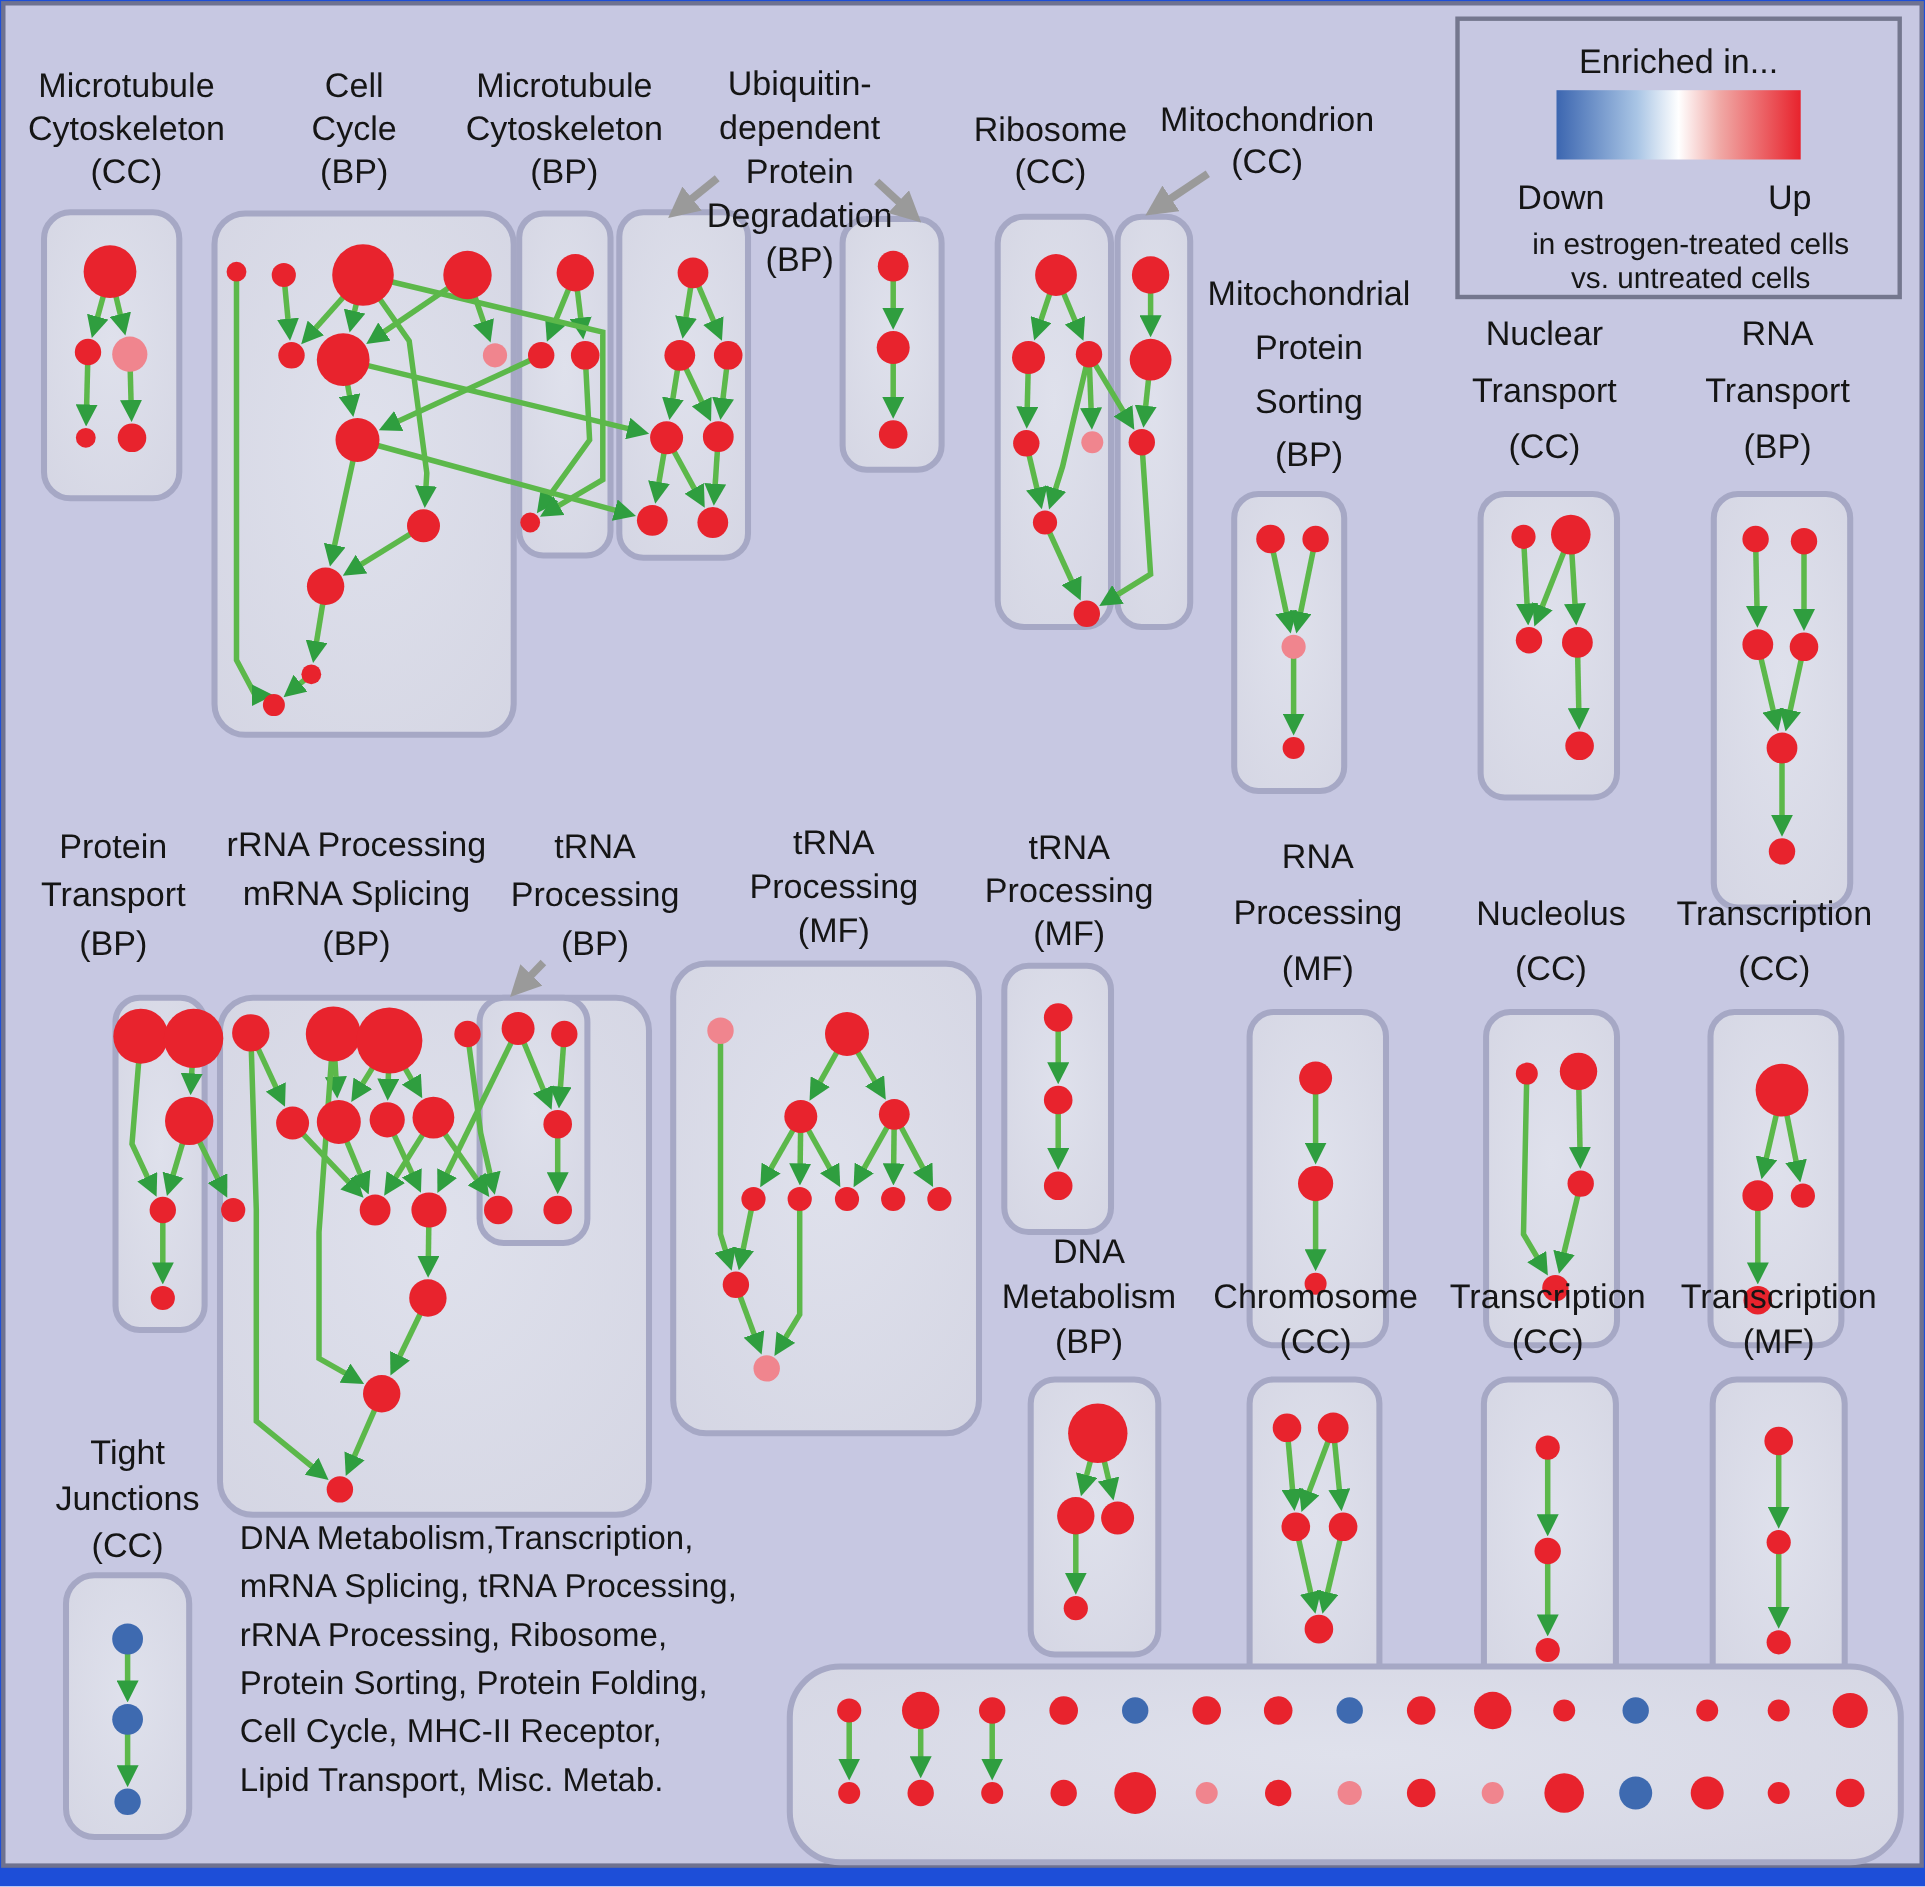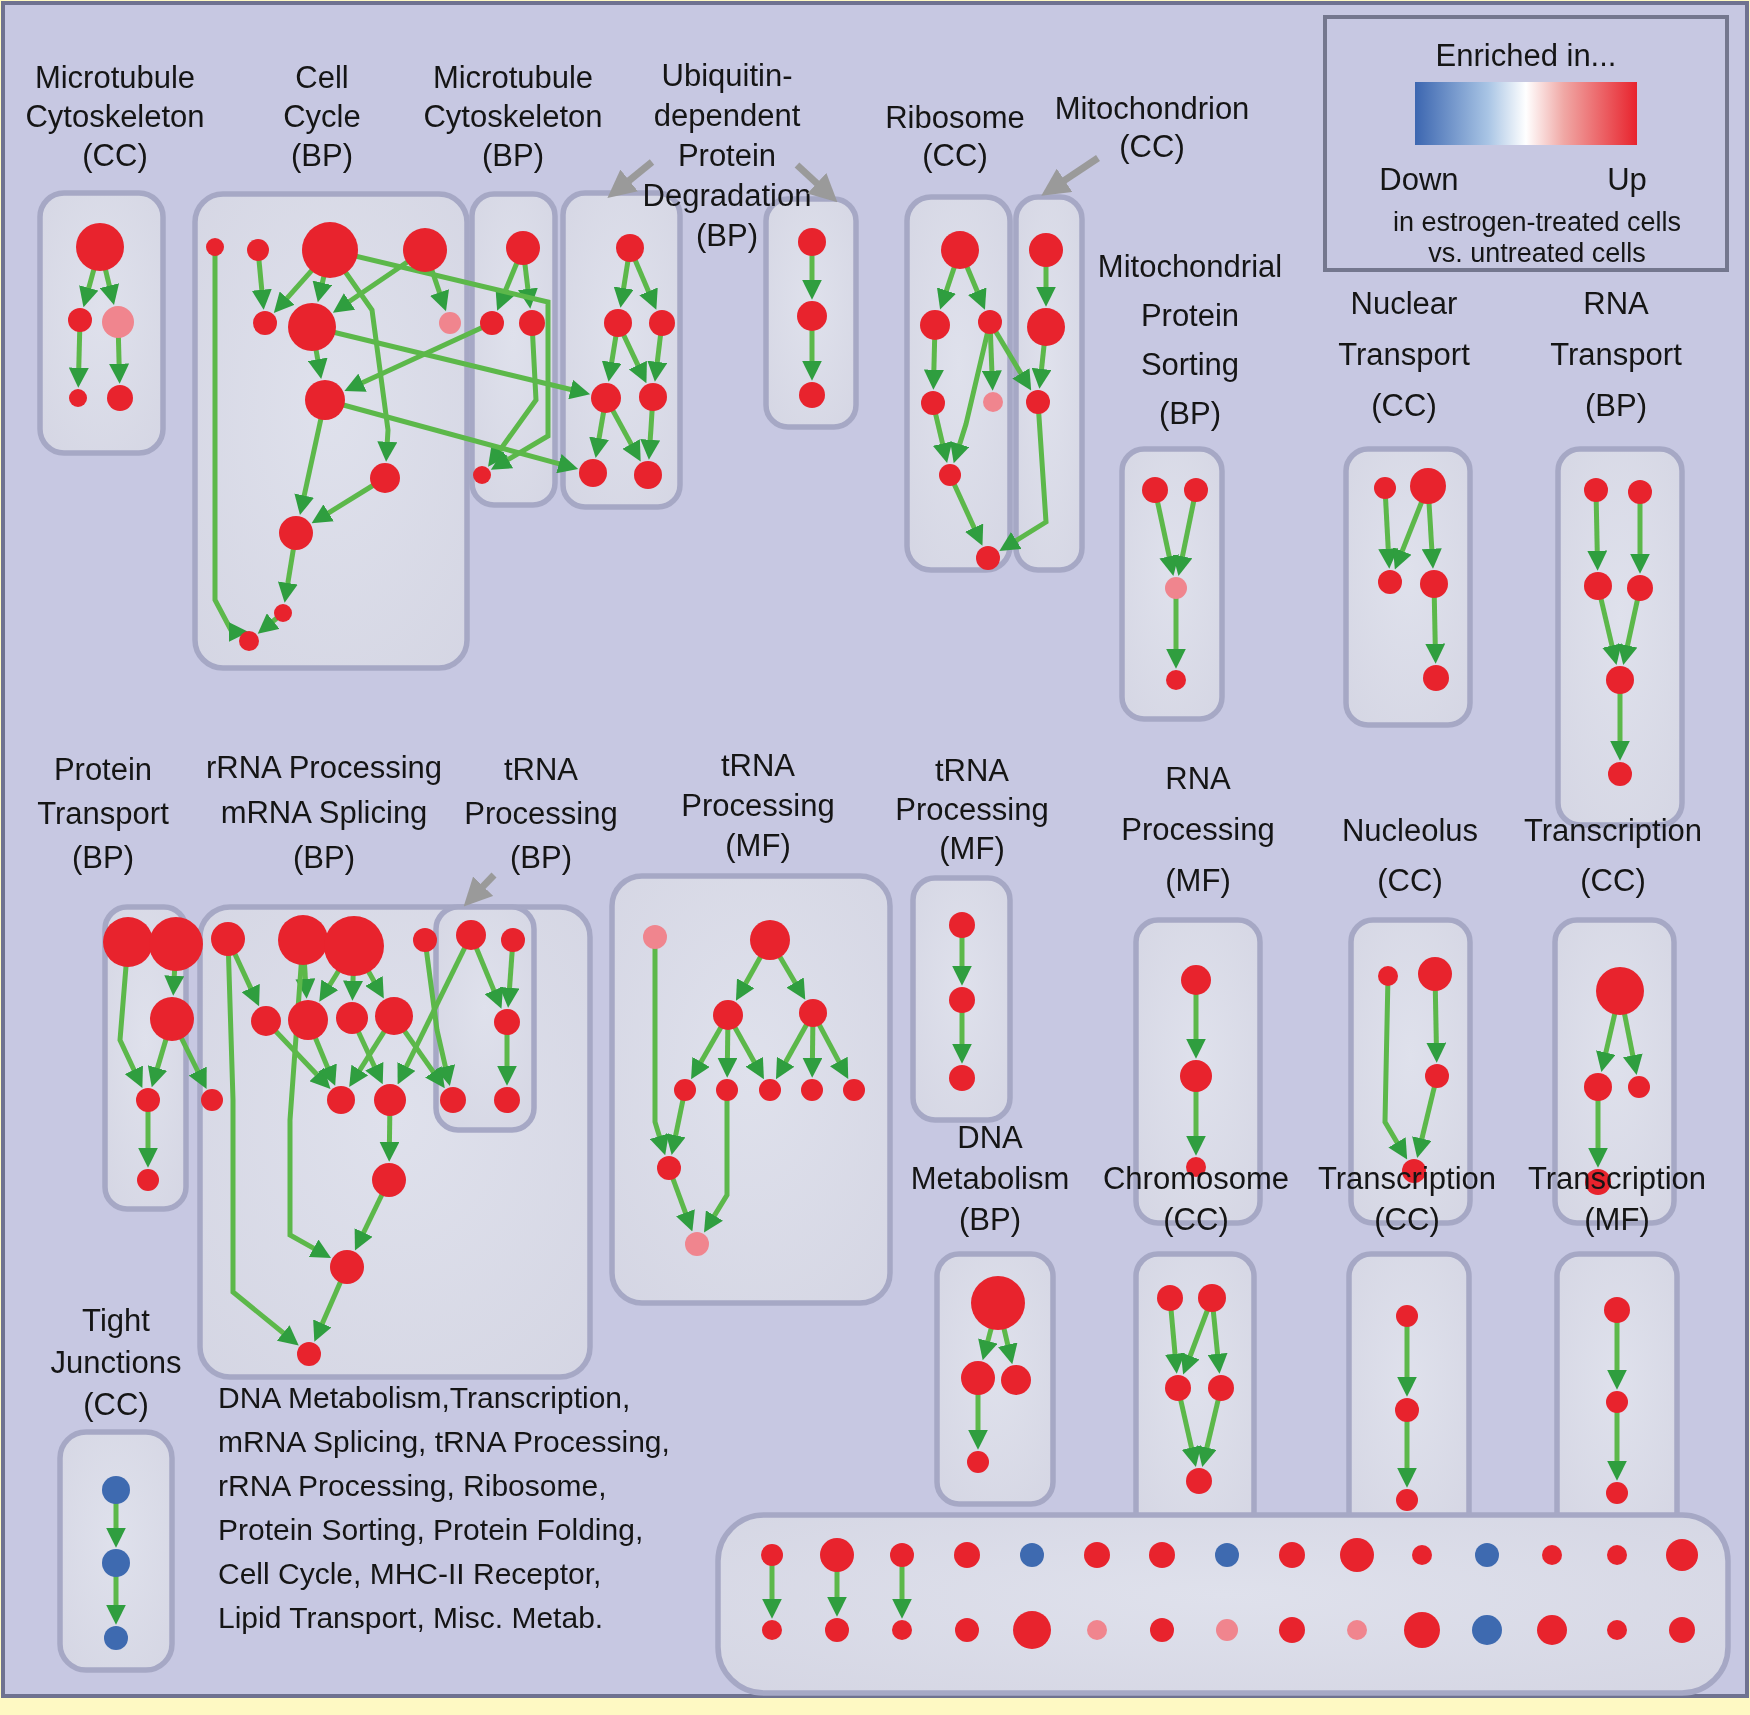"Microtubule" .stage { background: #fef9c3 -> #1d4ed8 }
